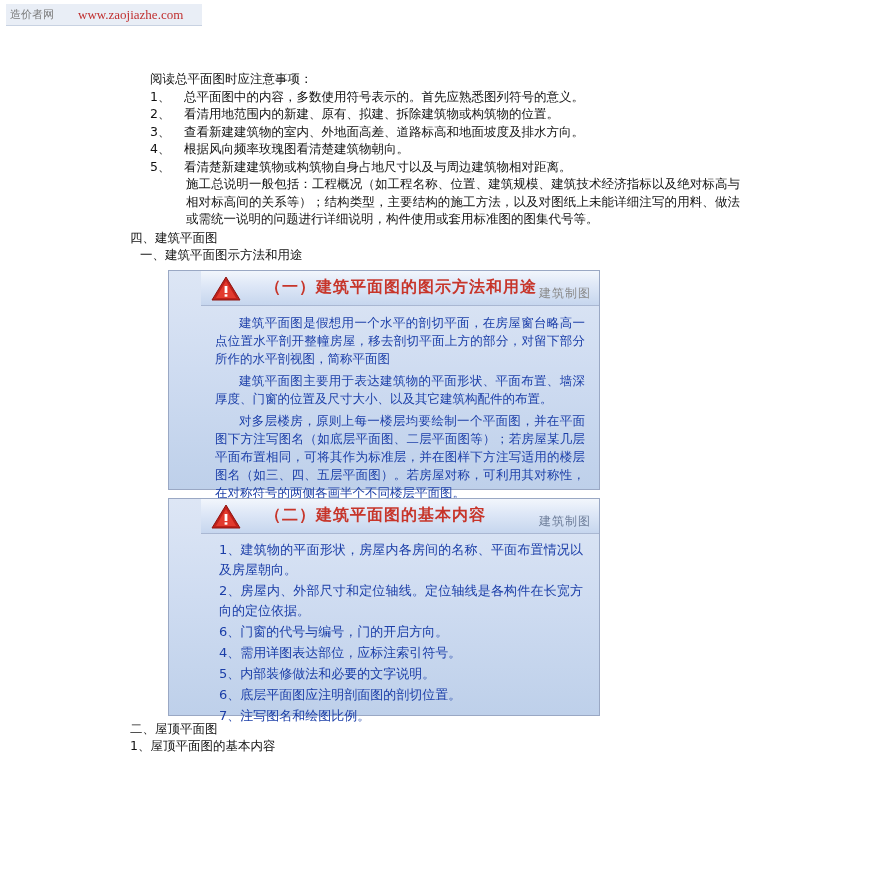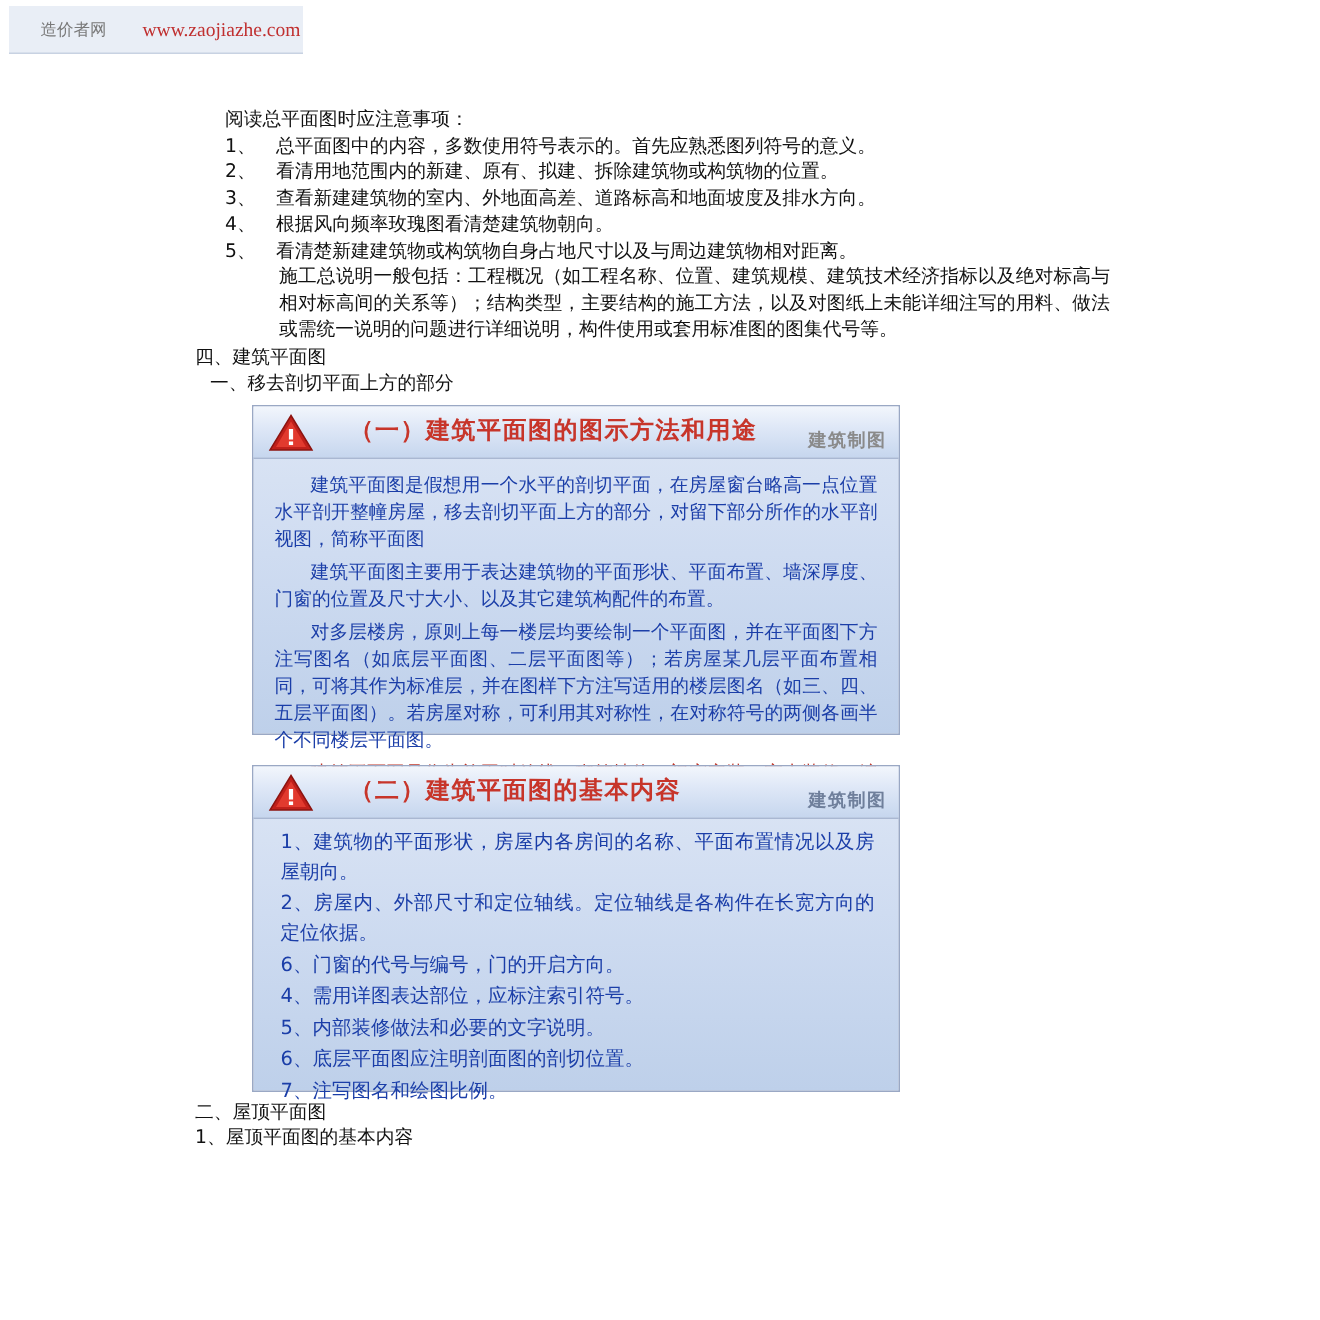"造价者网" .watermark { height: 32px -> 22px; padding-left: 21px -> 4px }
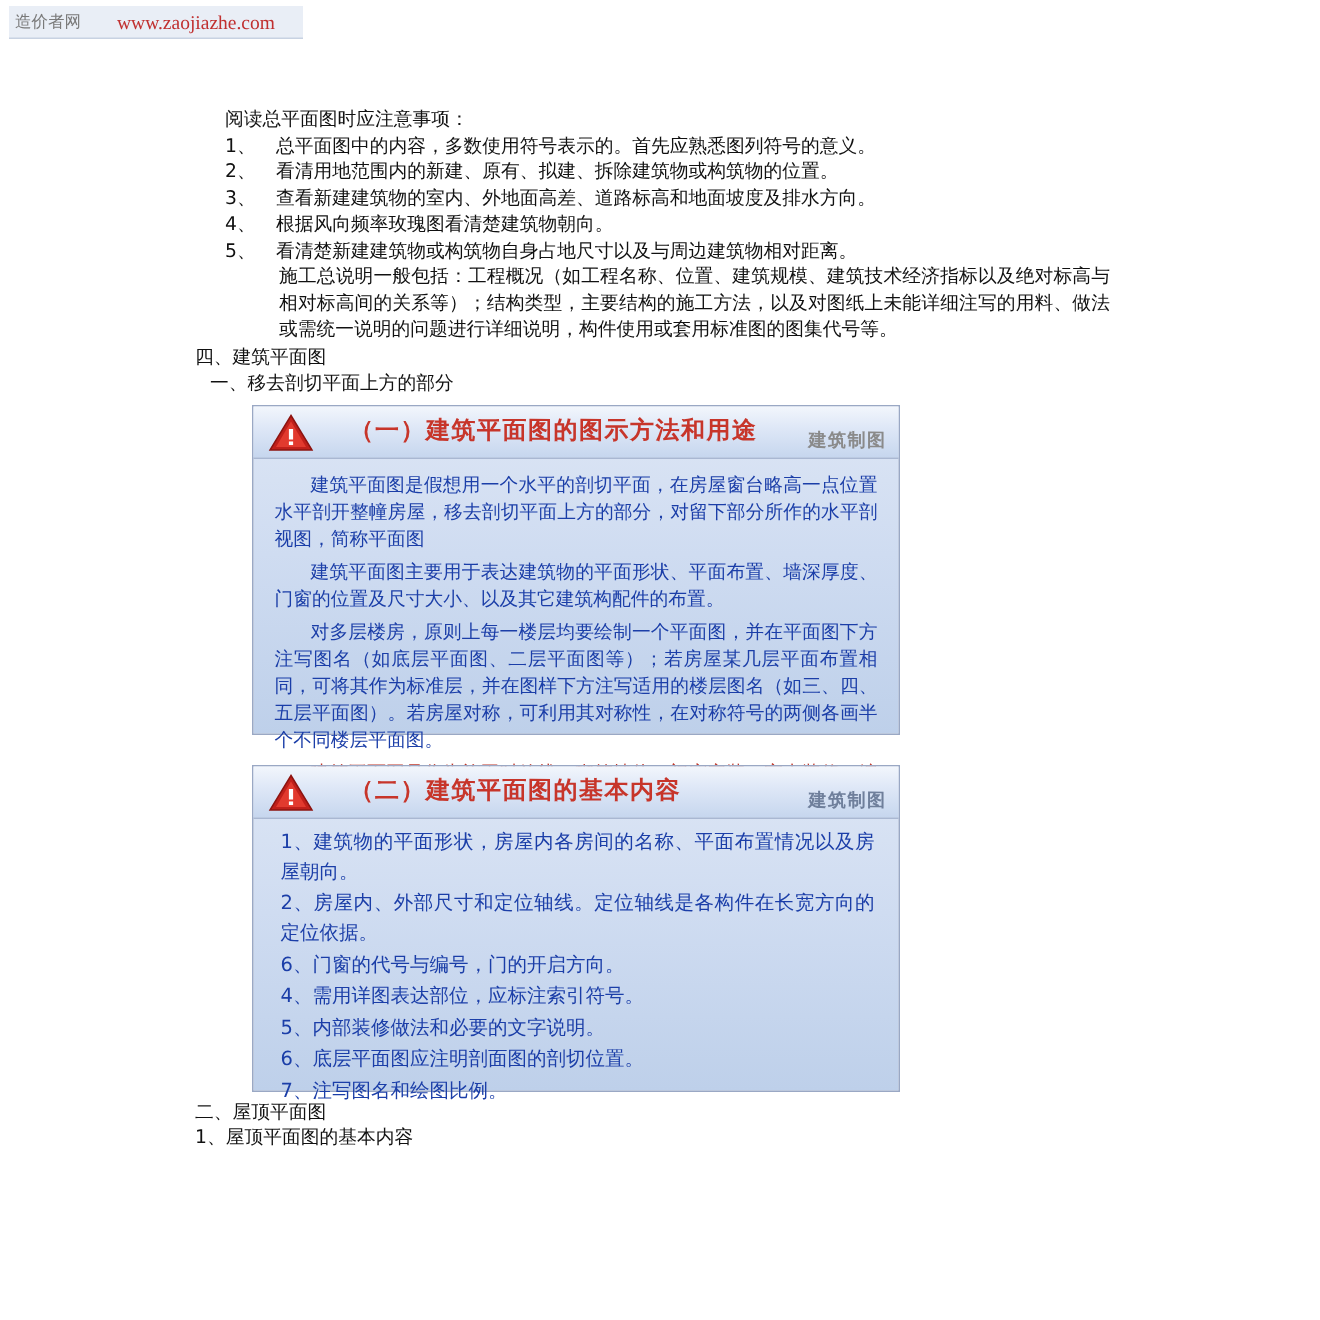"一、移去剖切平面上方的部分" div.txt { text: 移去剖切平面上方的部分 -> 建筑平面图示方法和用途 }
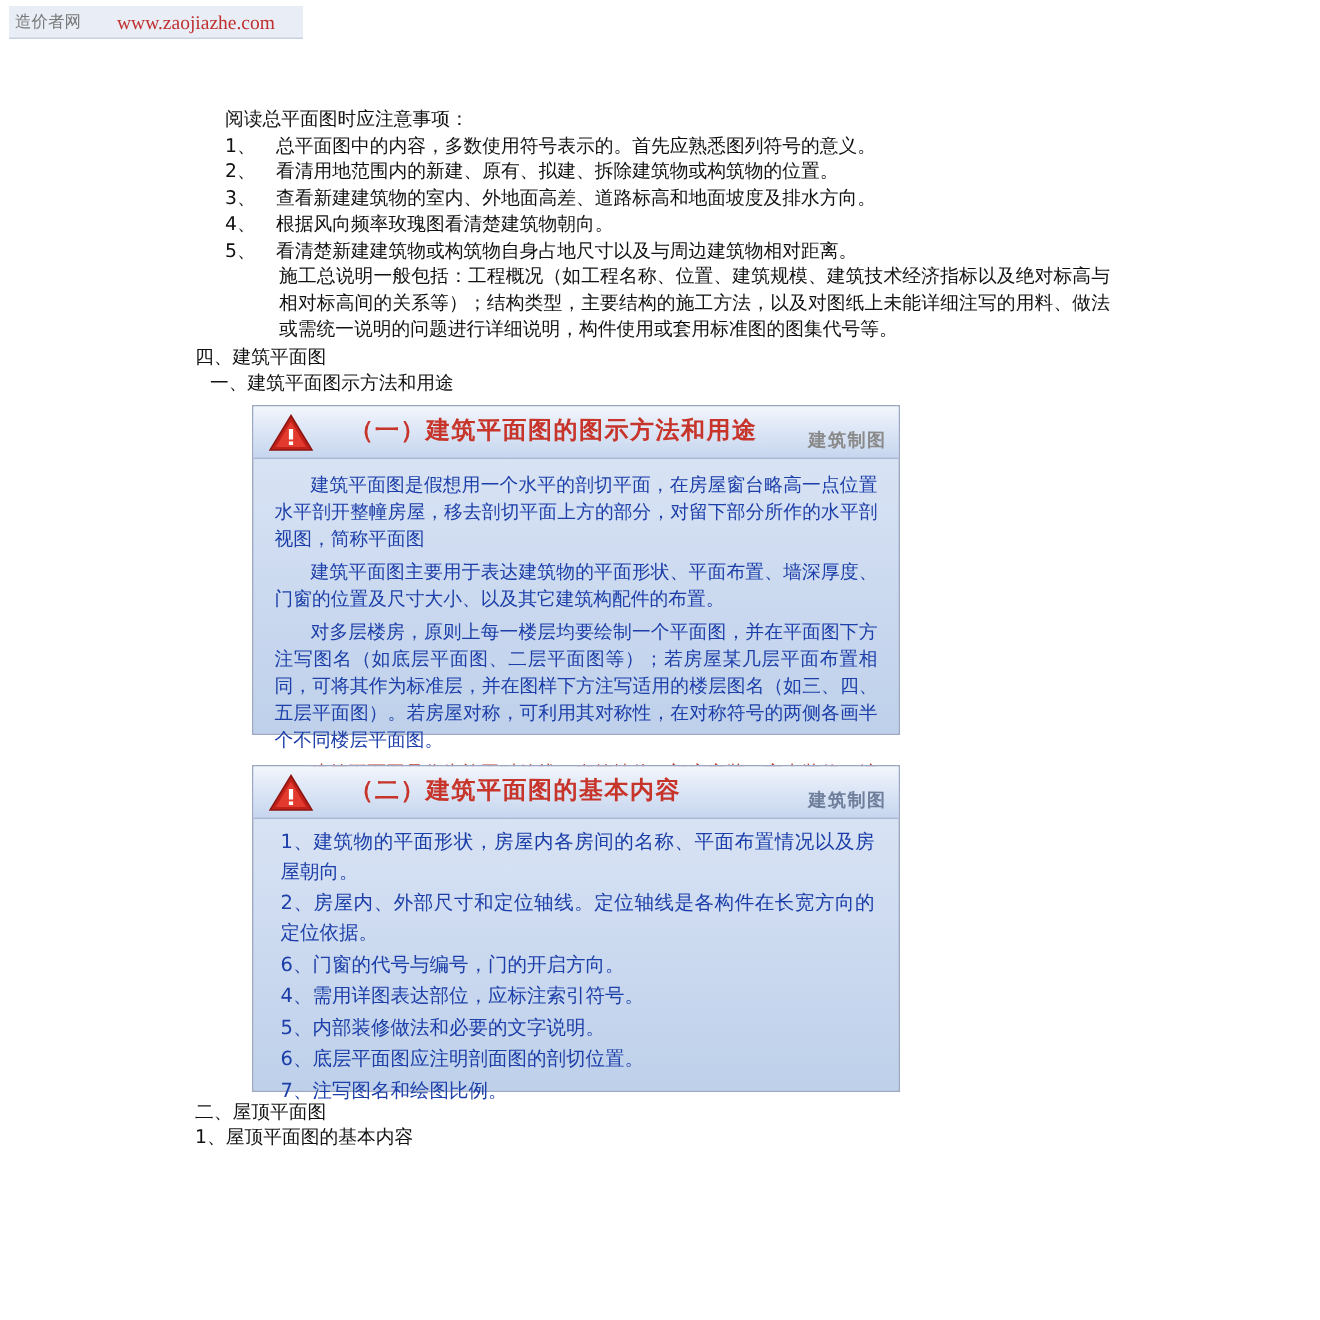"（一）建筑平面图的图示方法和用途" .imgblock { padding-left: none -> 32px }
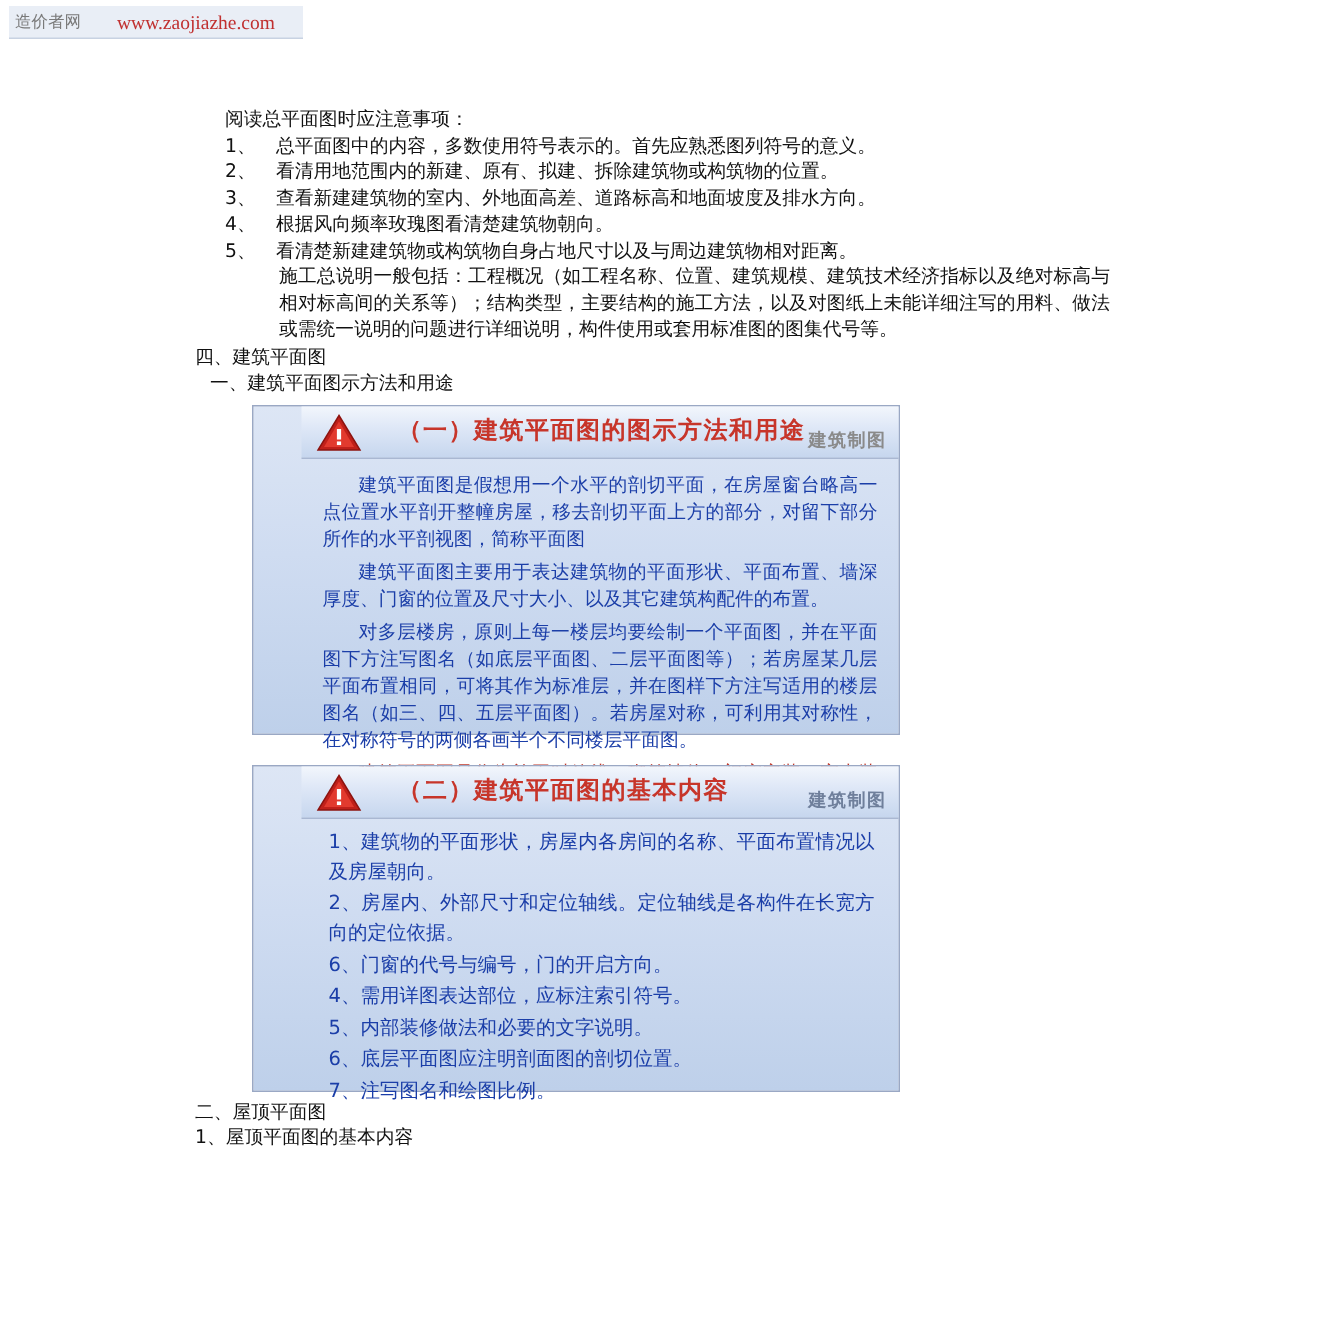"建筑制图" .ib-brand { font-weight: bold -> normal }
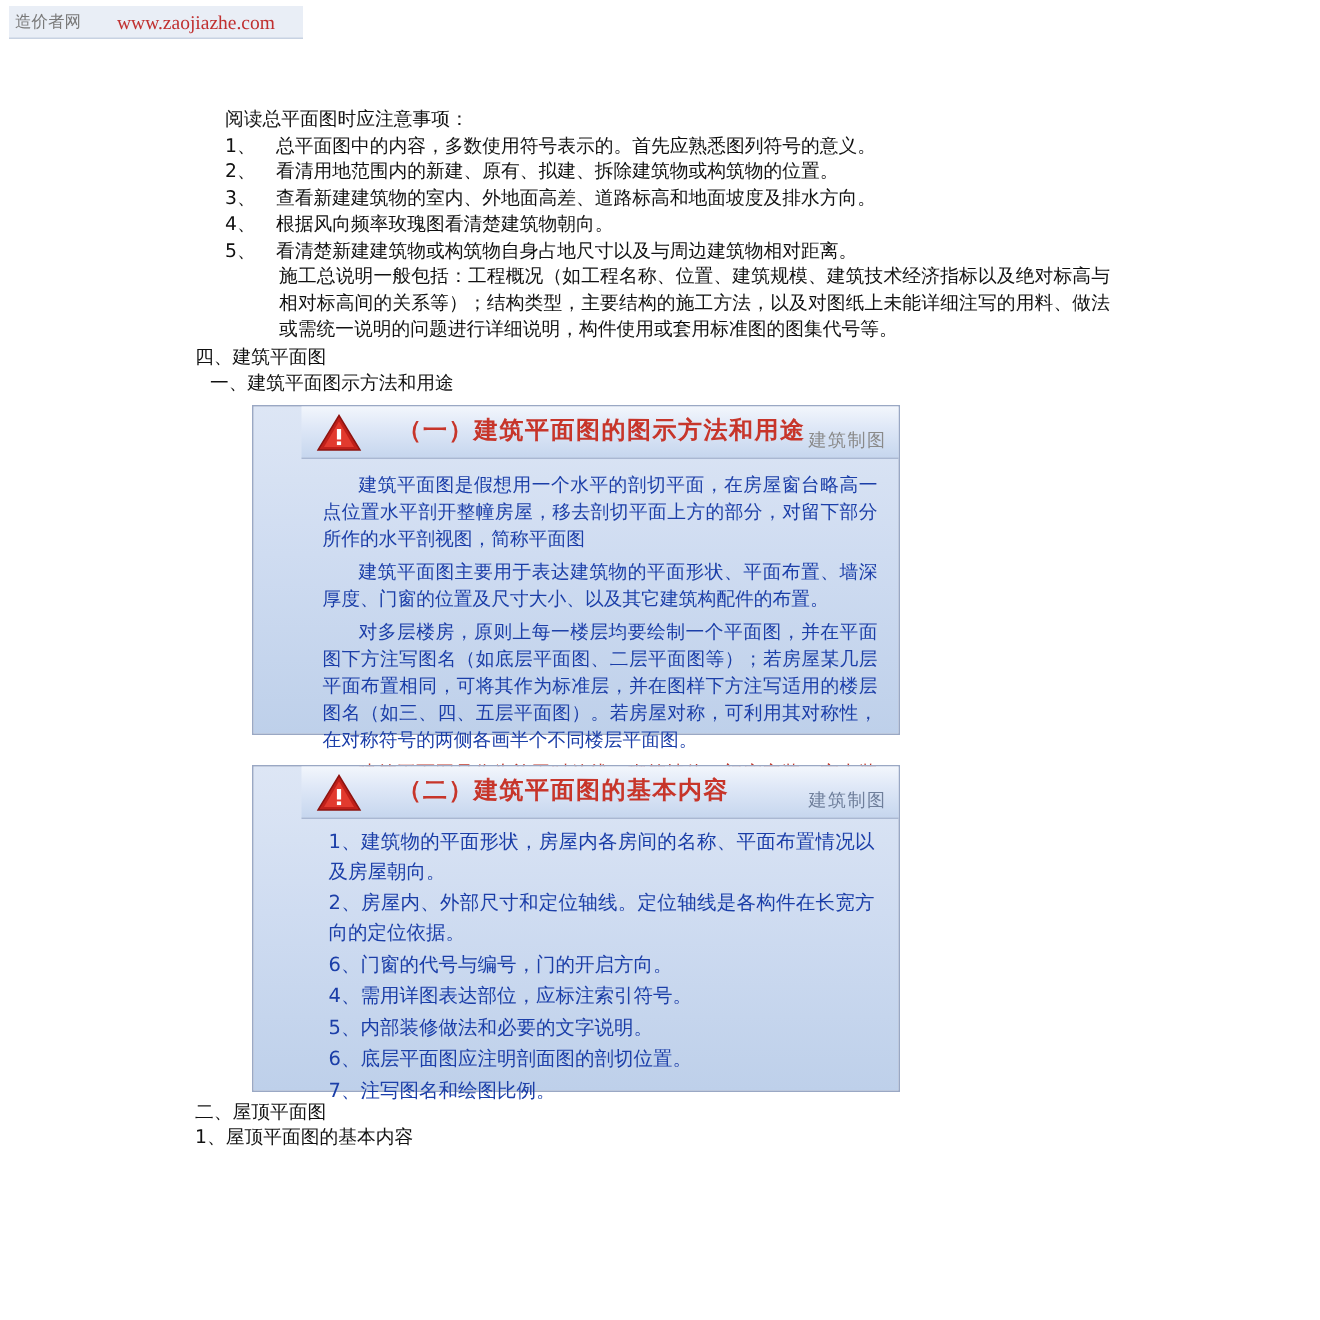"（二）建筑平面图的基本内容" .imgblock.two { margin-top: 20px -> 8px }
